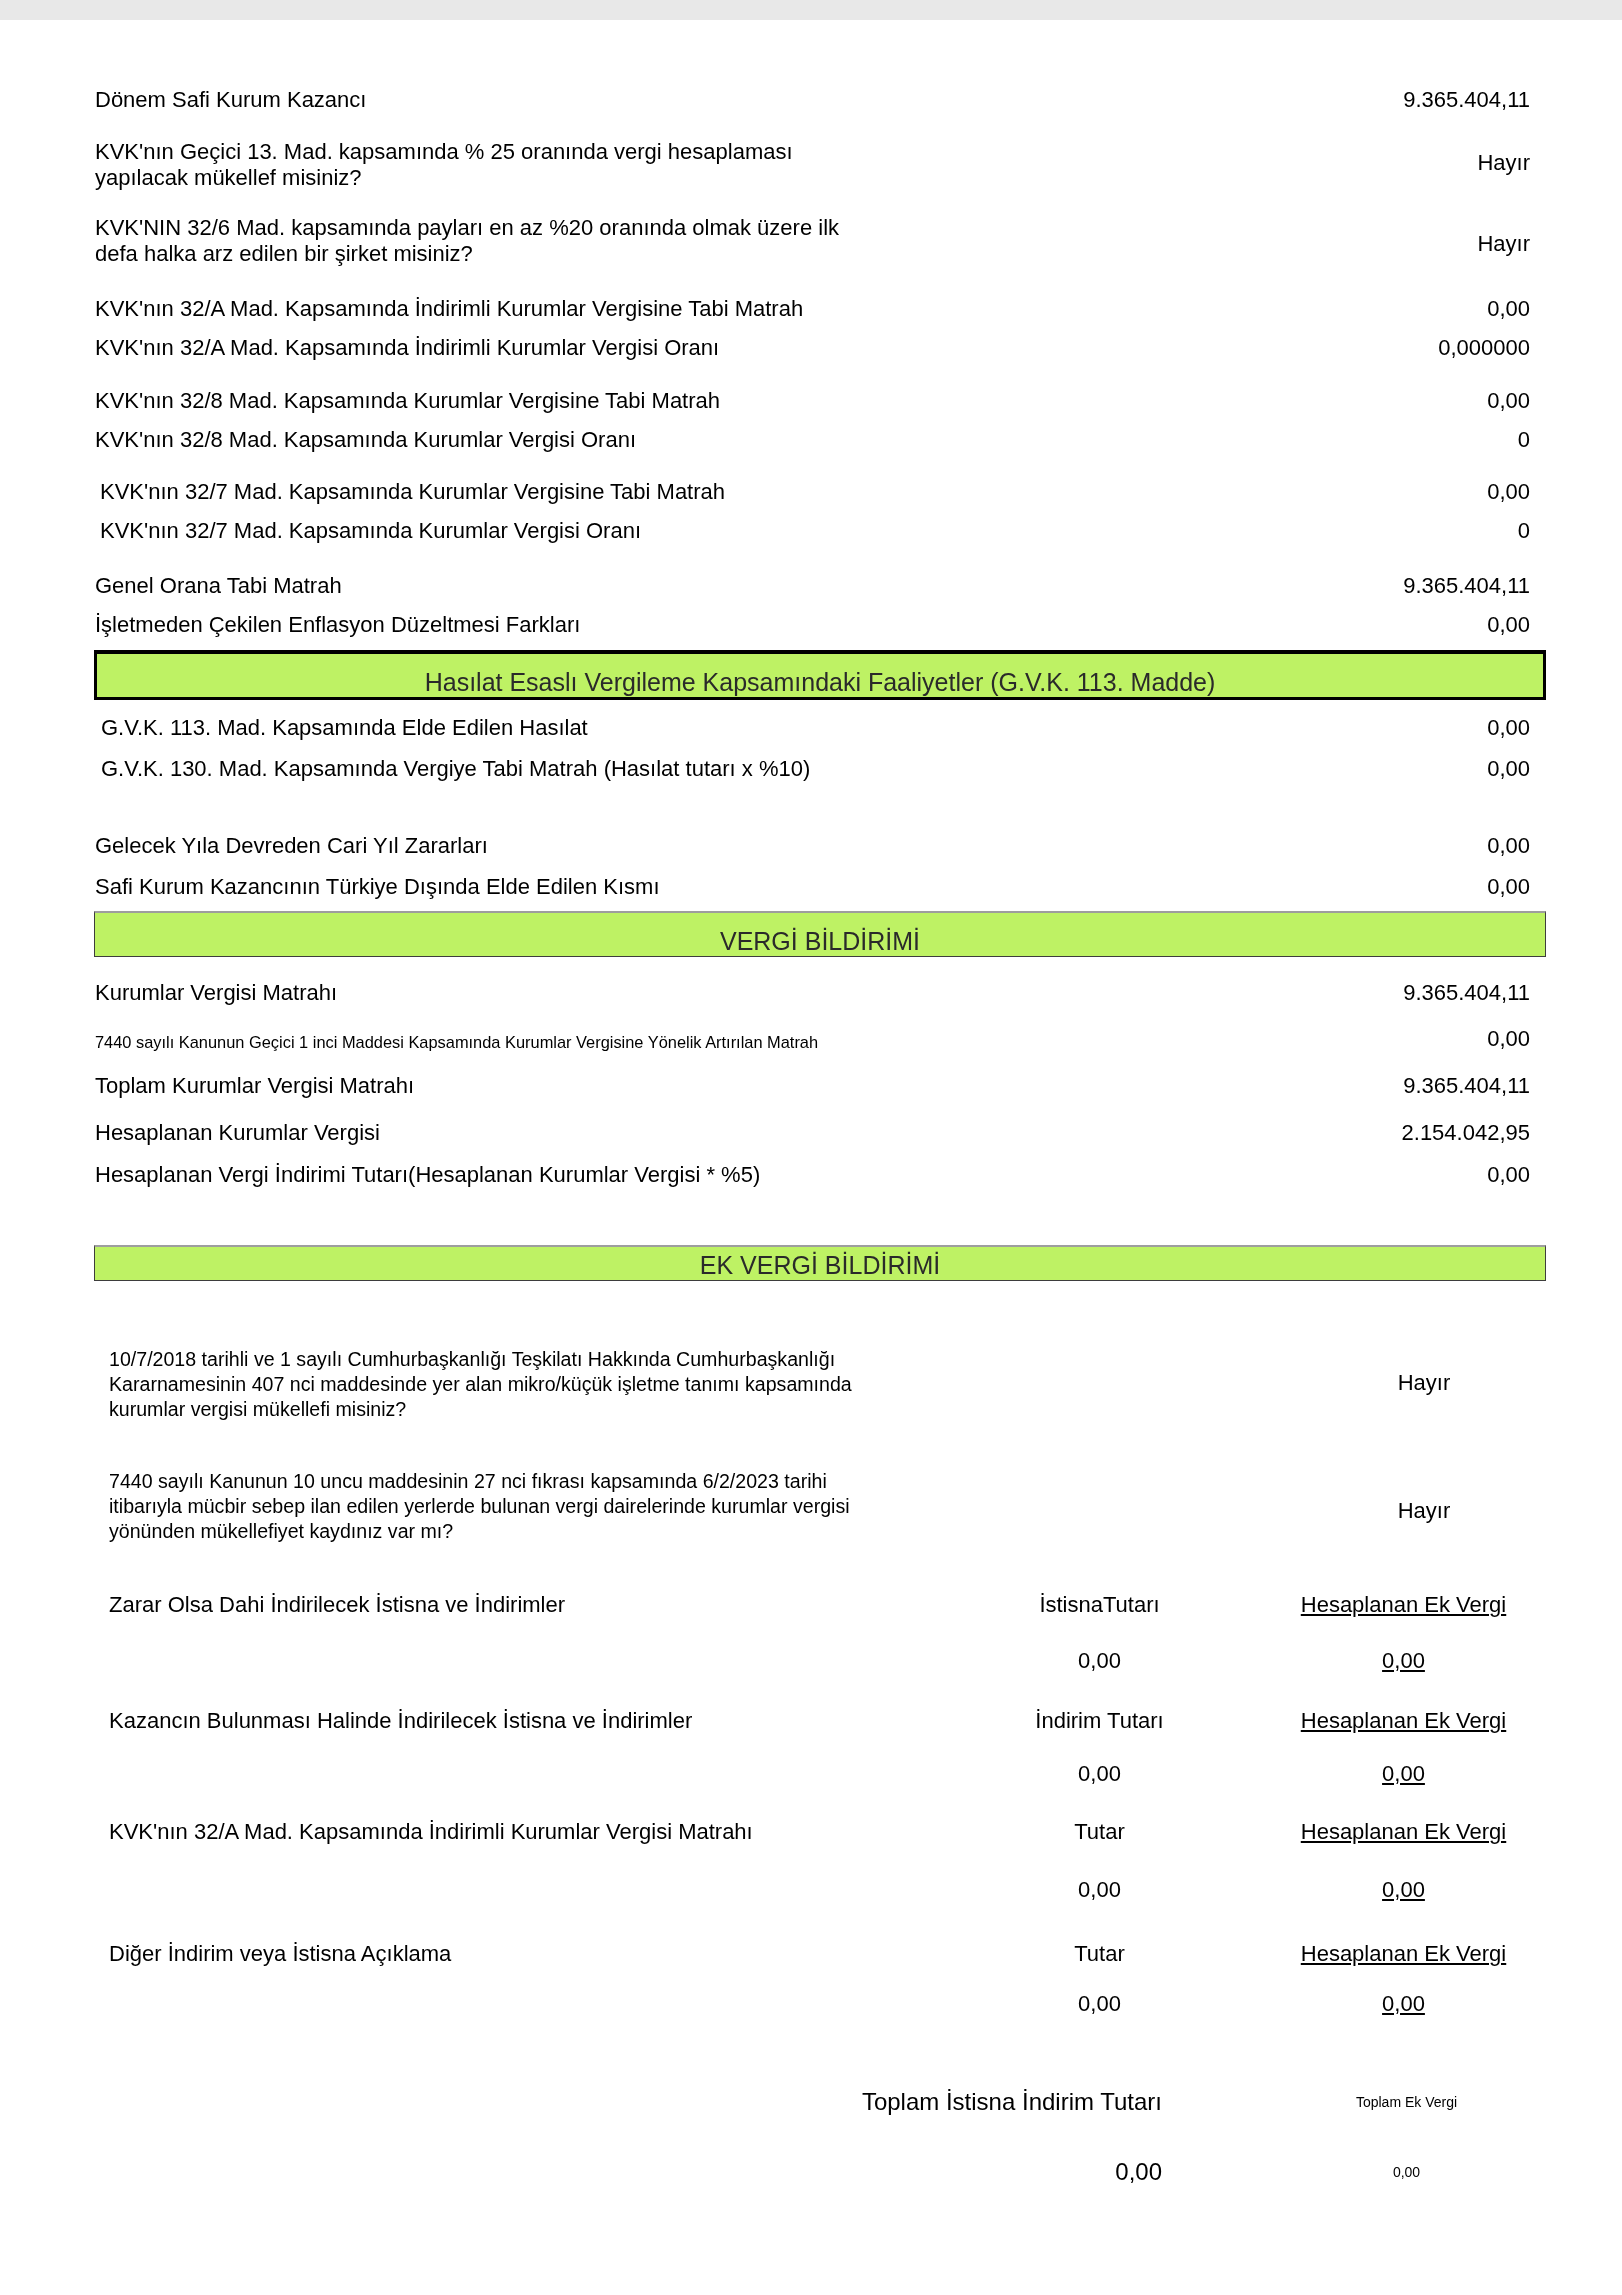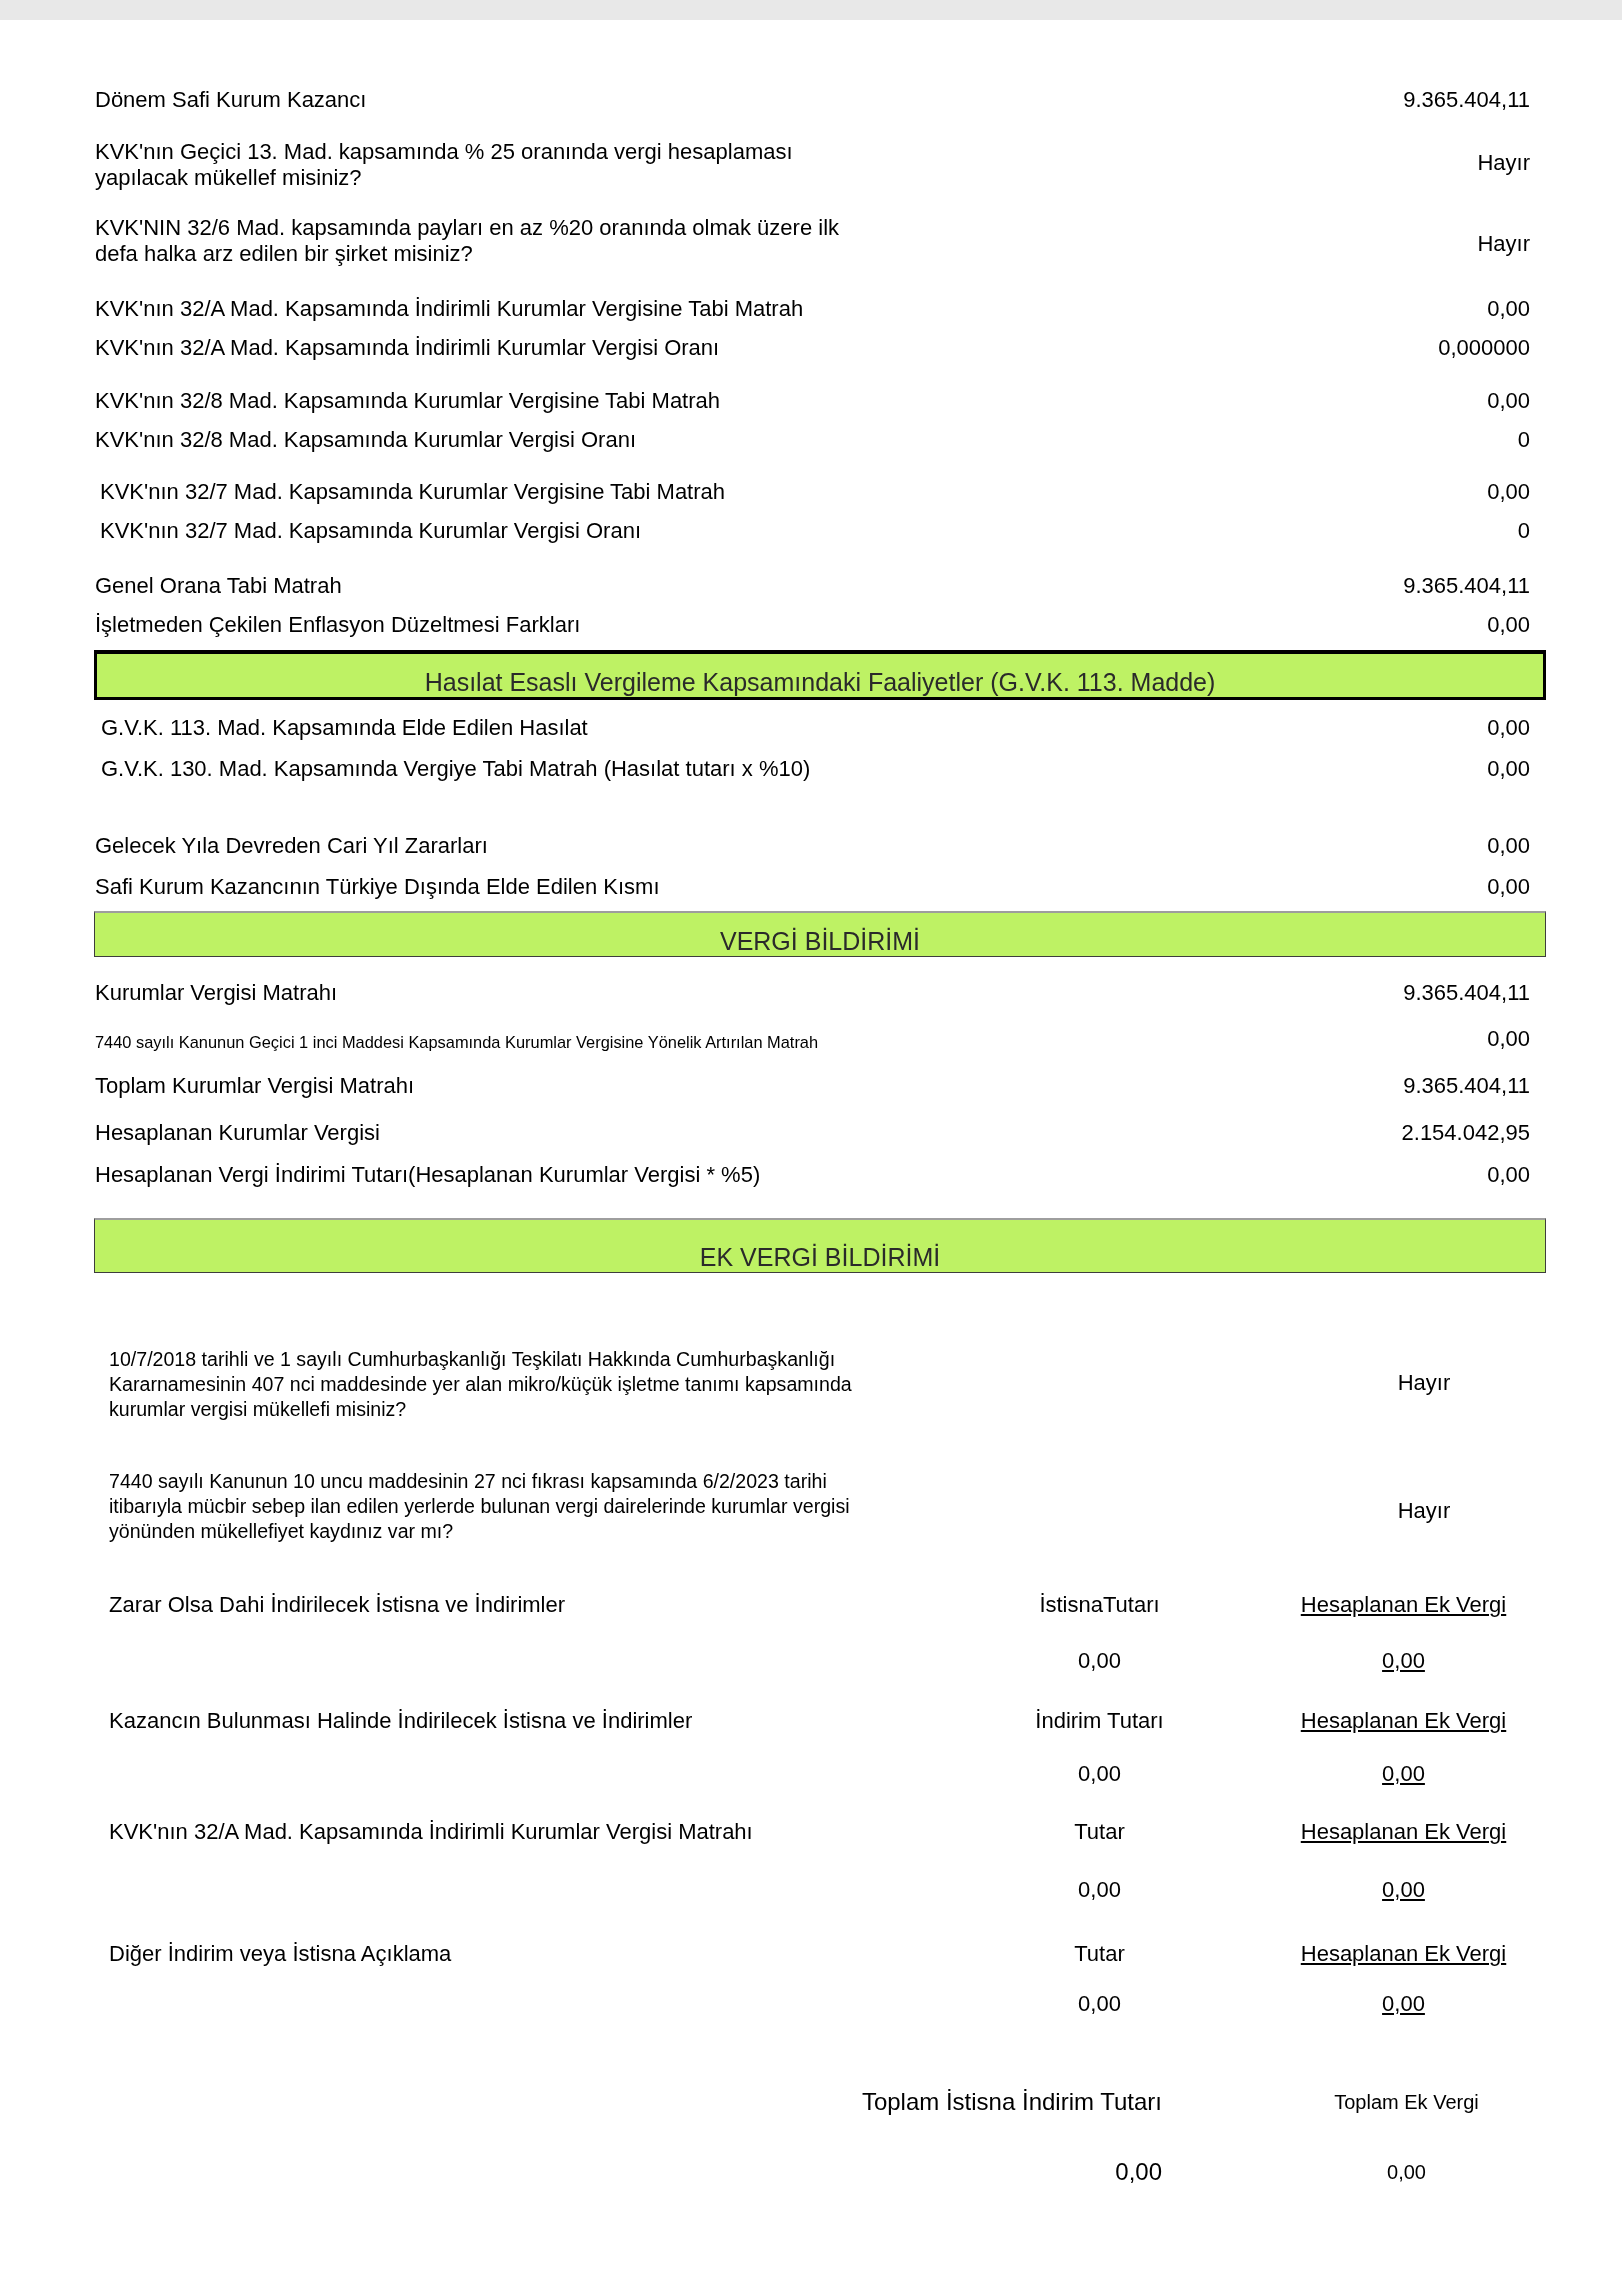"EK VERGİ BİLDİRİMİ" div.section-box { height: 55px -> 36px; top: 1198px -> 1225px }
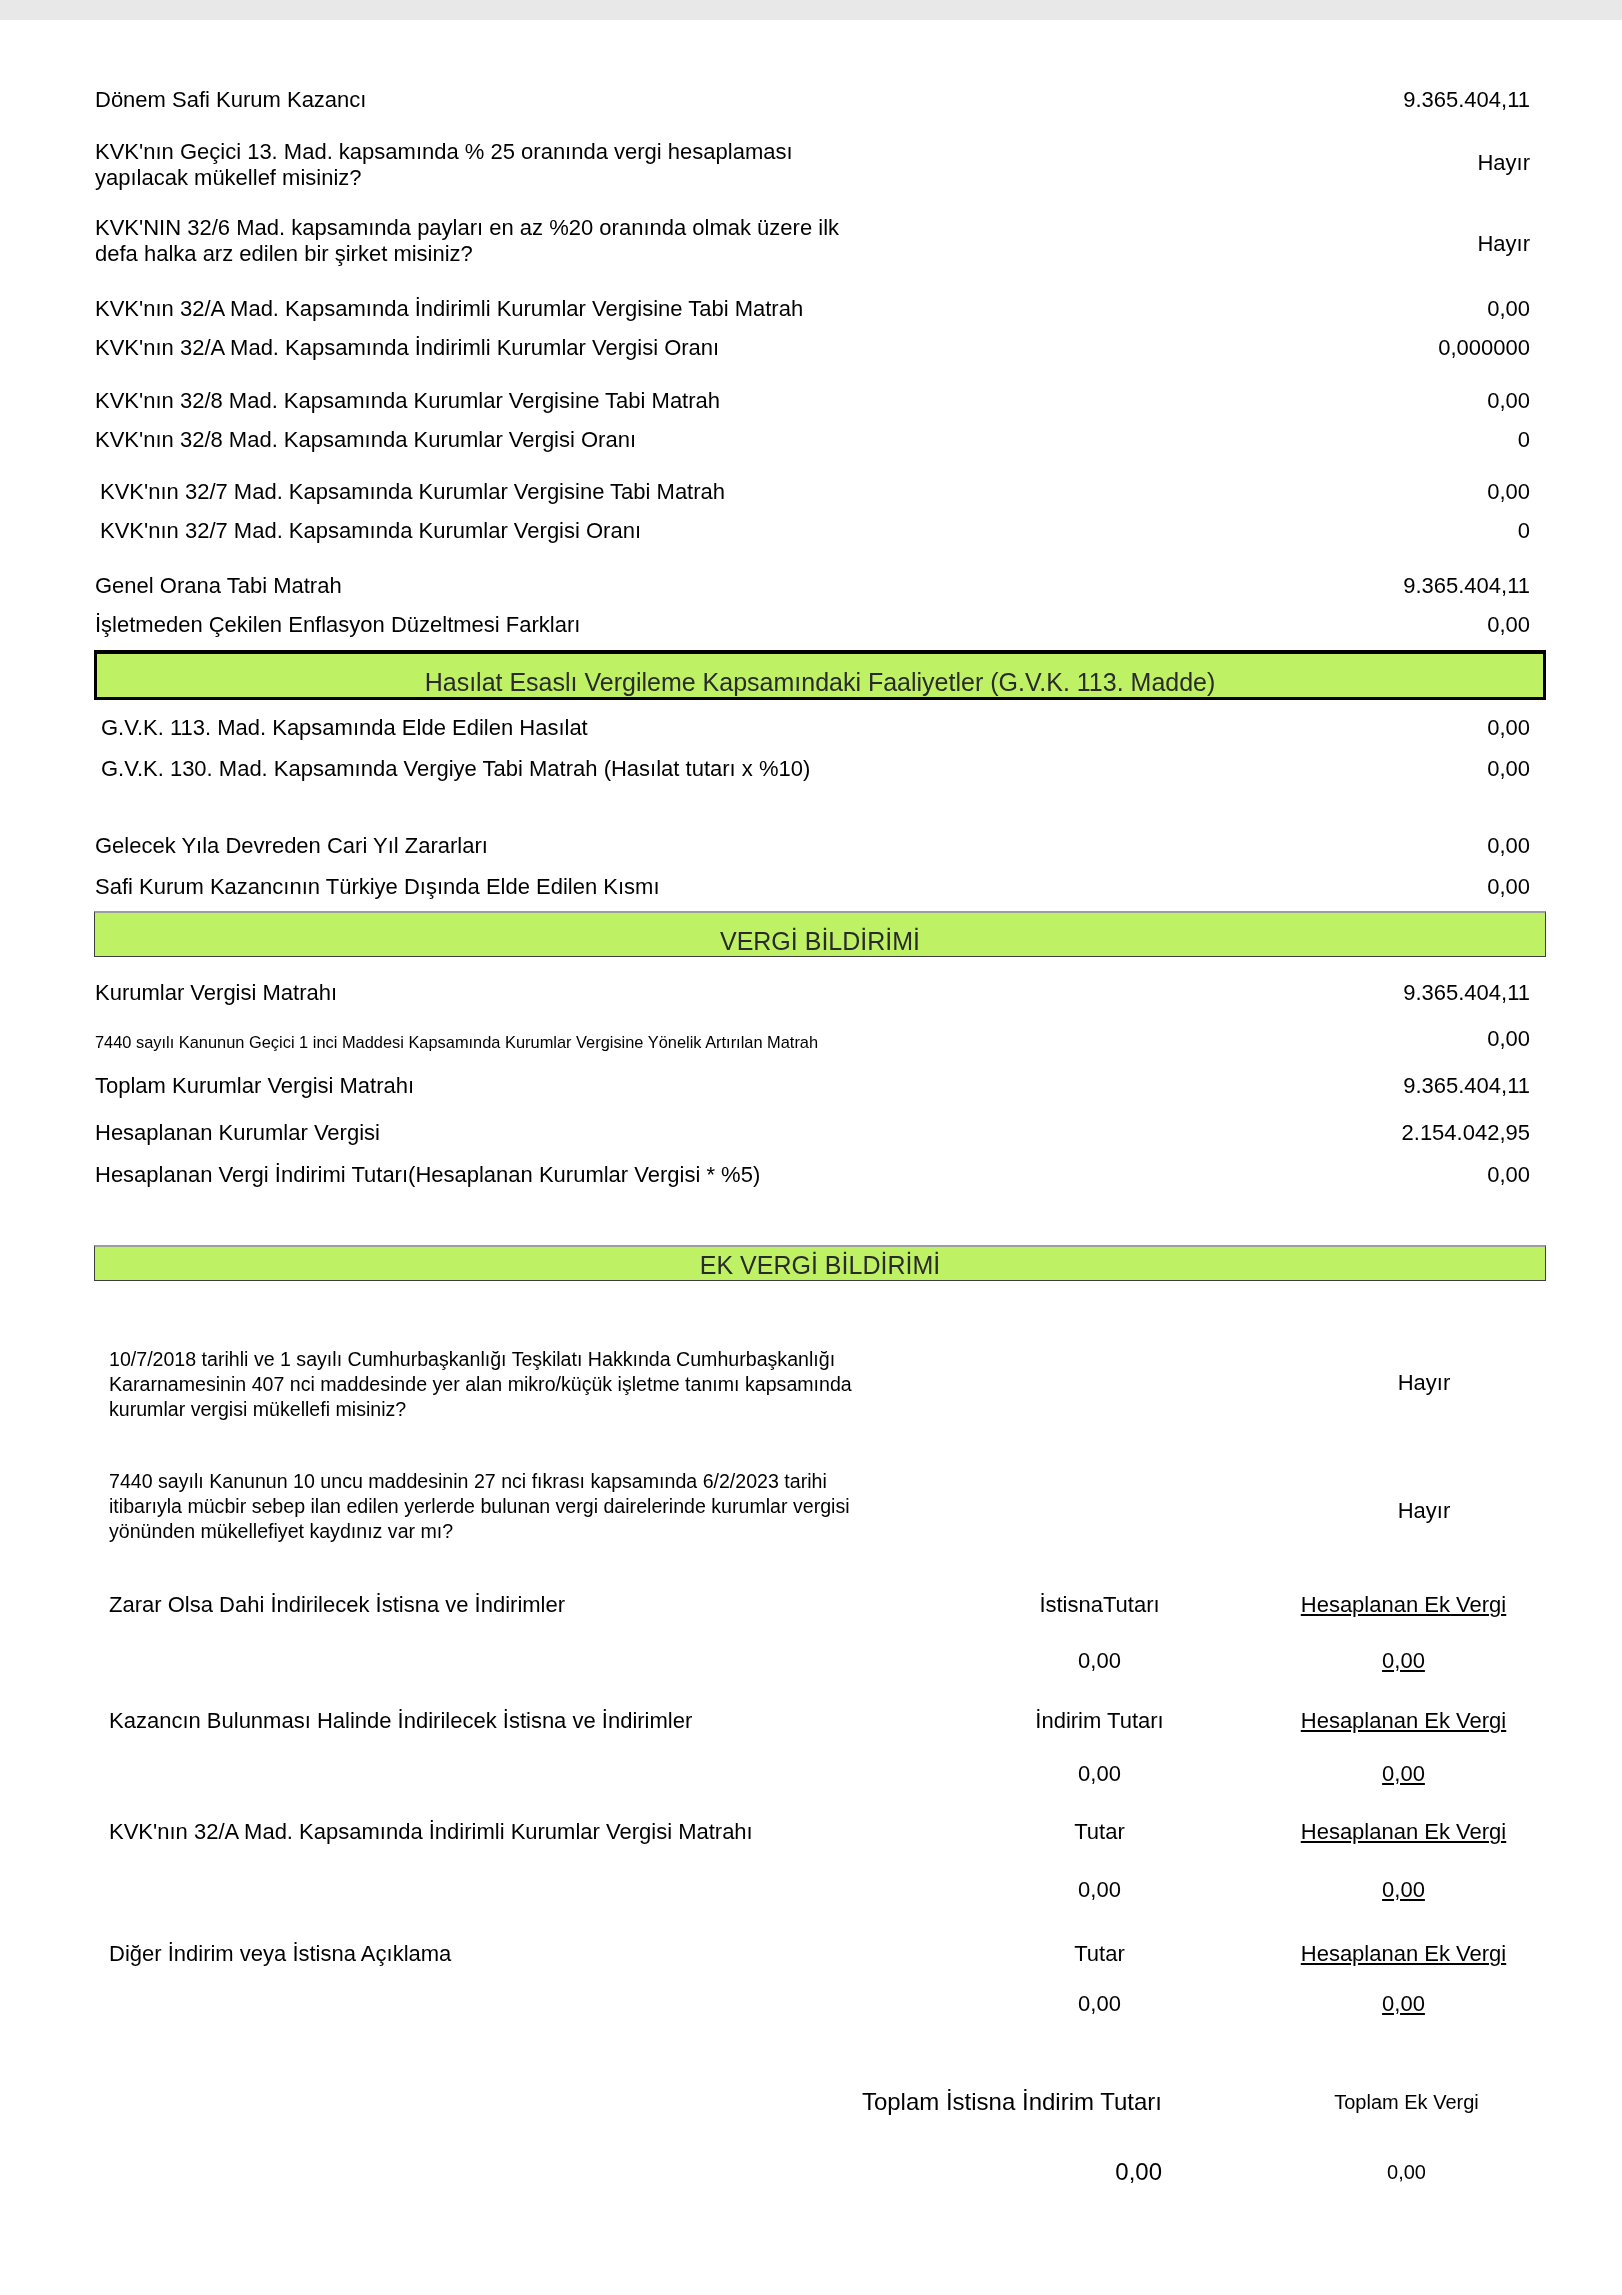"Toplam Ek Vergi" .col-total-tax { font-size: 20px -> 14px }
